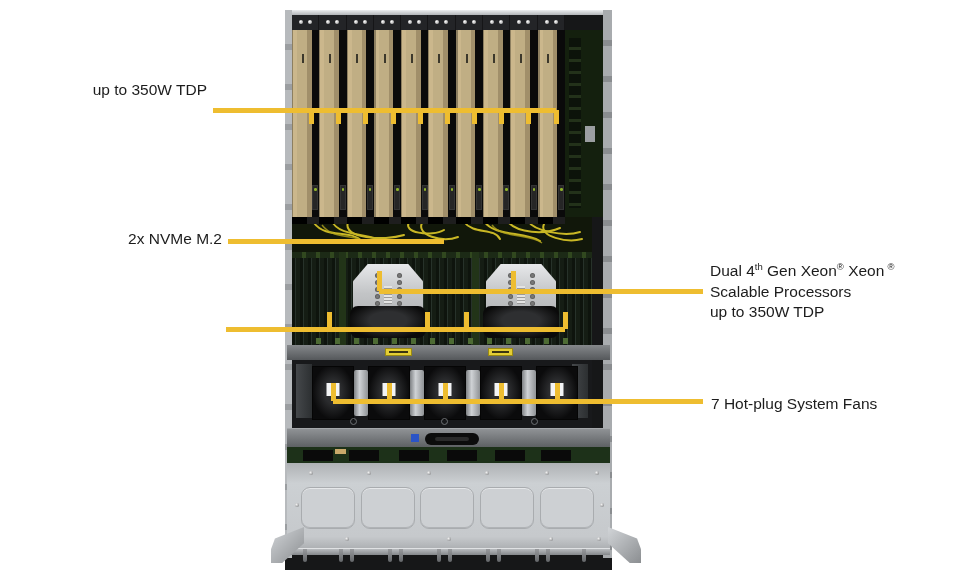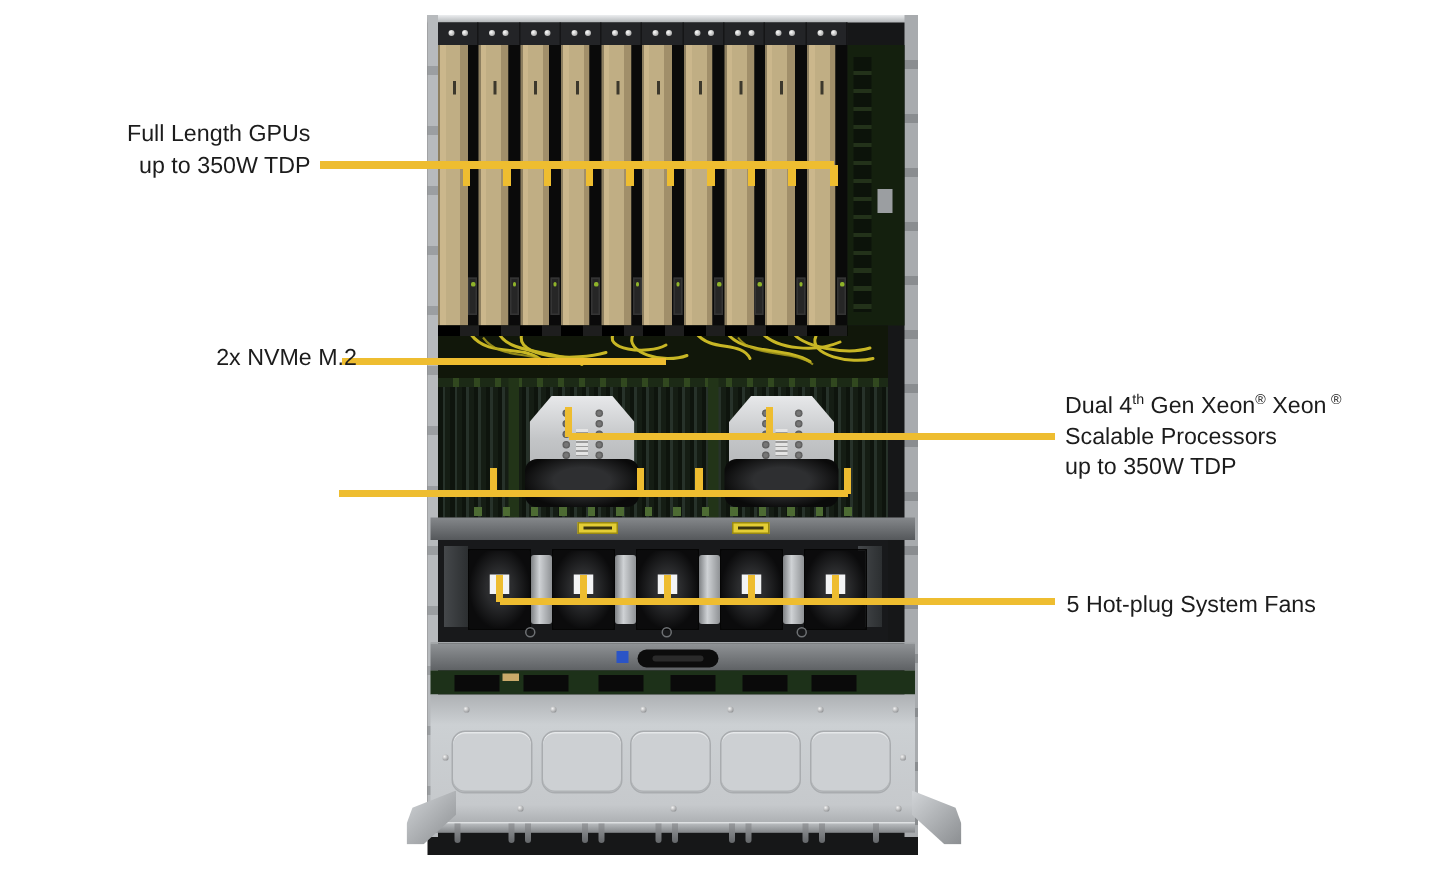"Full Length GPUs" div { html: <div>Full Length GPUs</div> -> none }
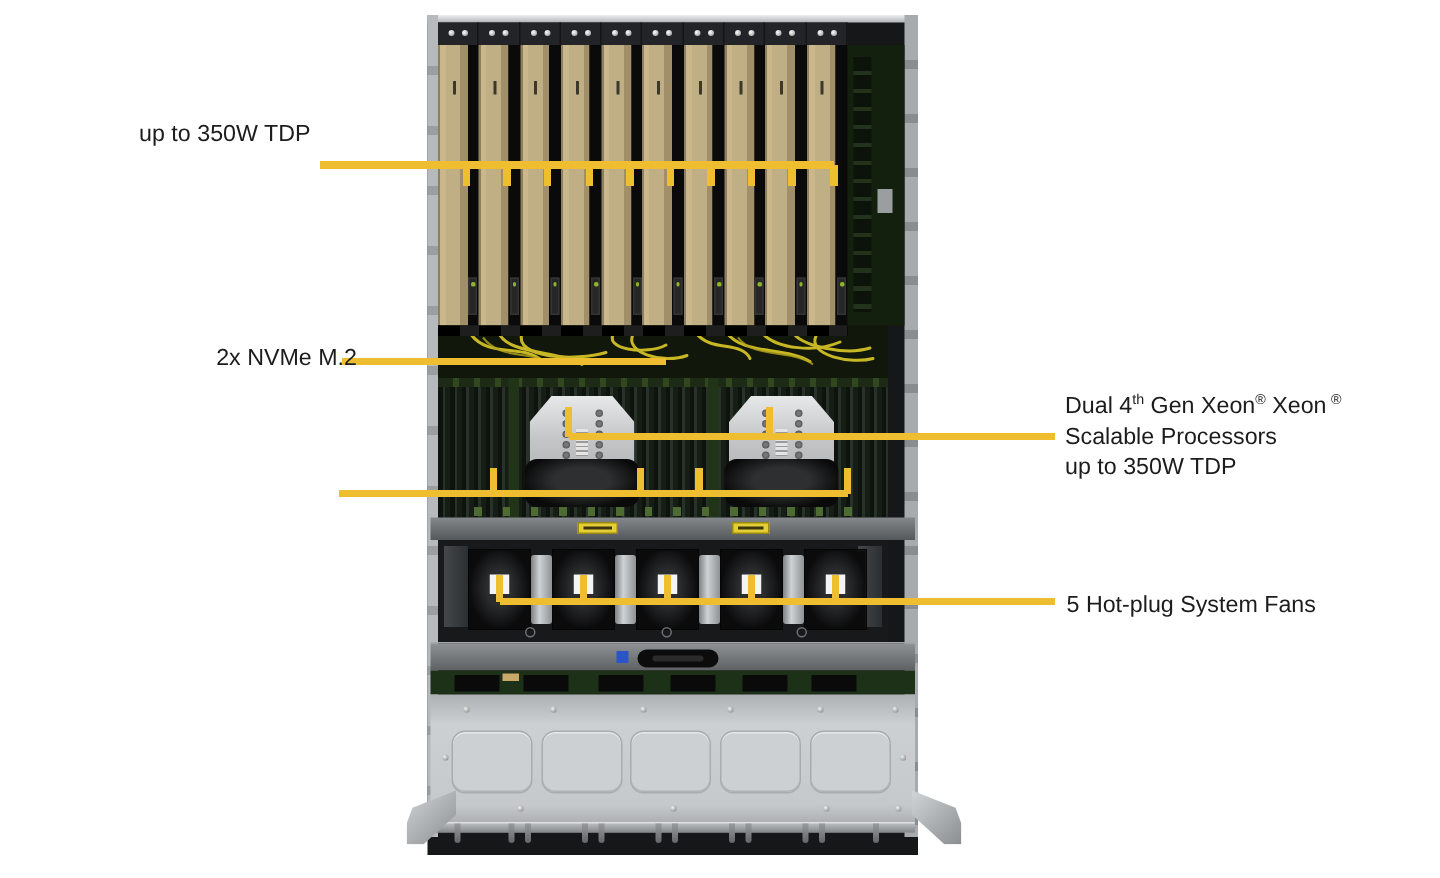"2x NVMe M.2" div.lbl { left: 104px -> 88px }
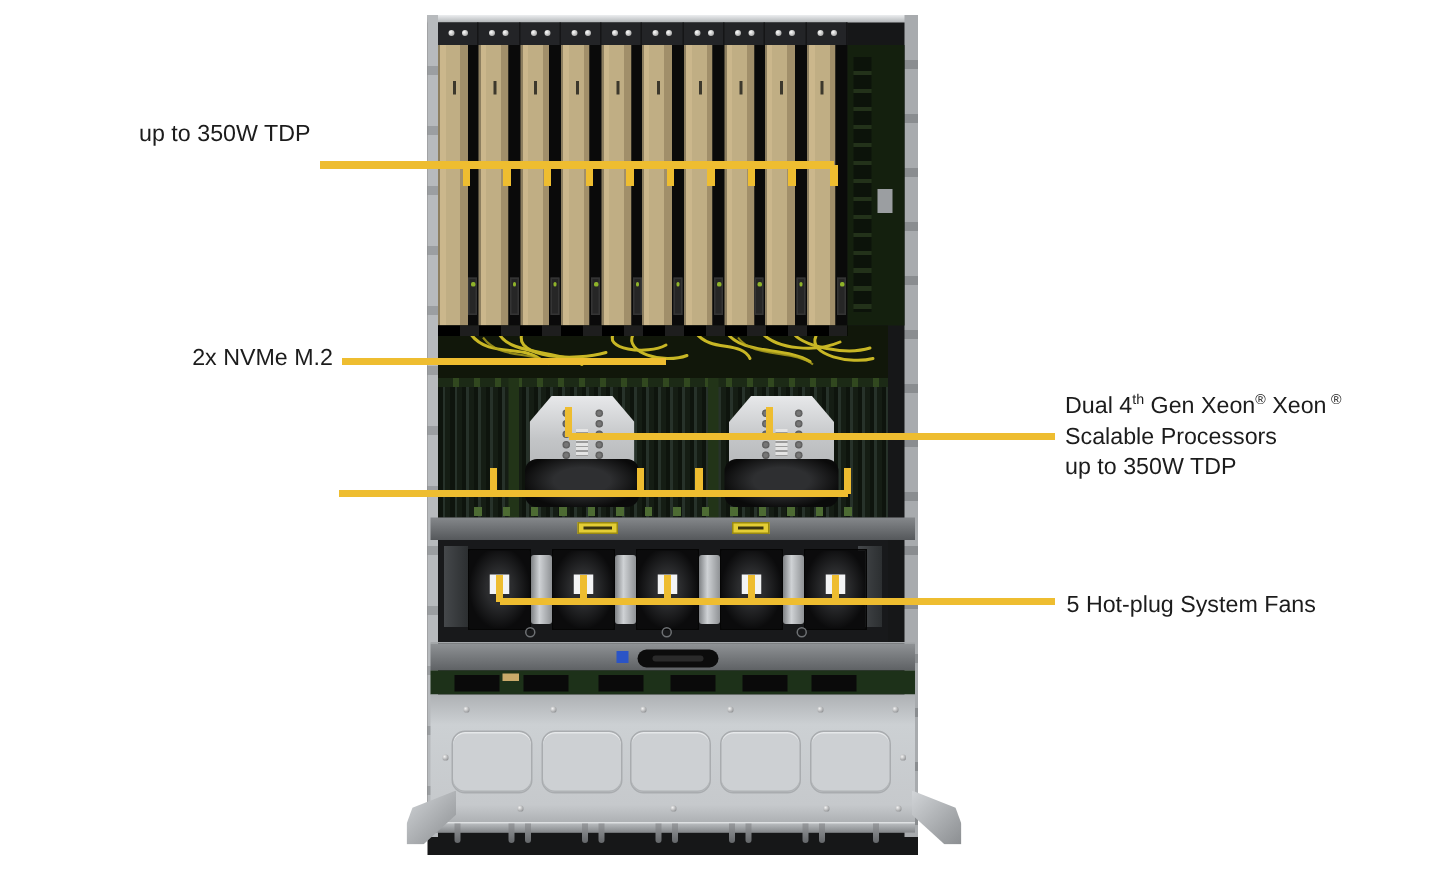"5 Hot-plug System Fans" div { text: 5 -> 7 }
